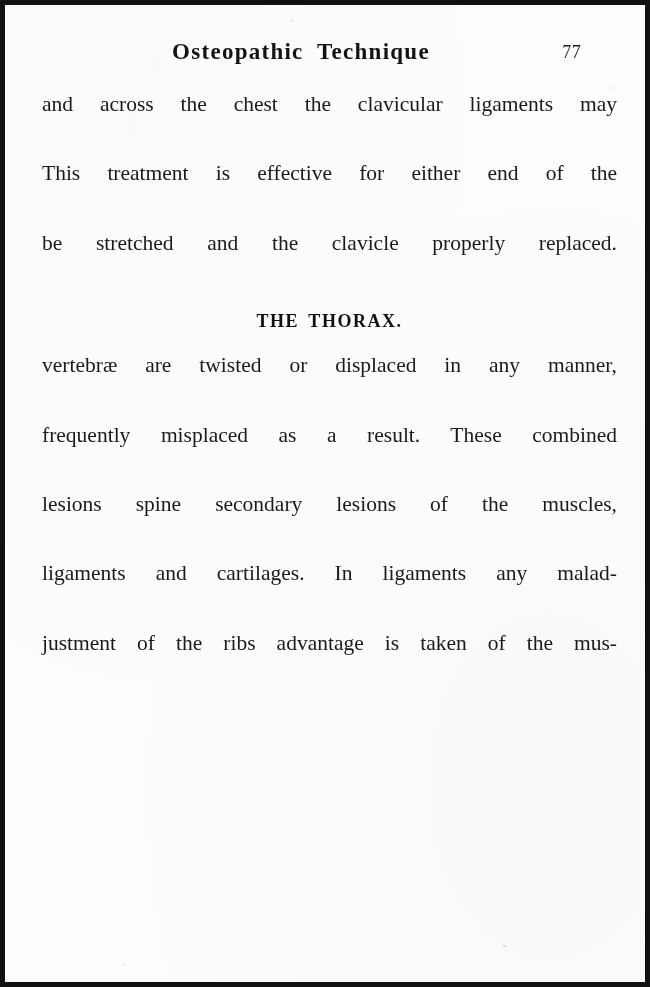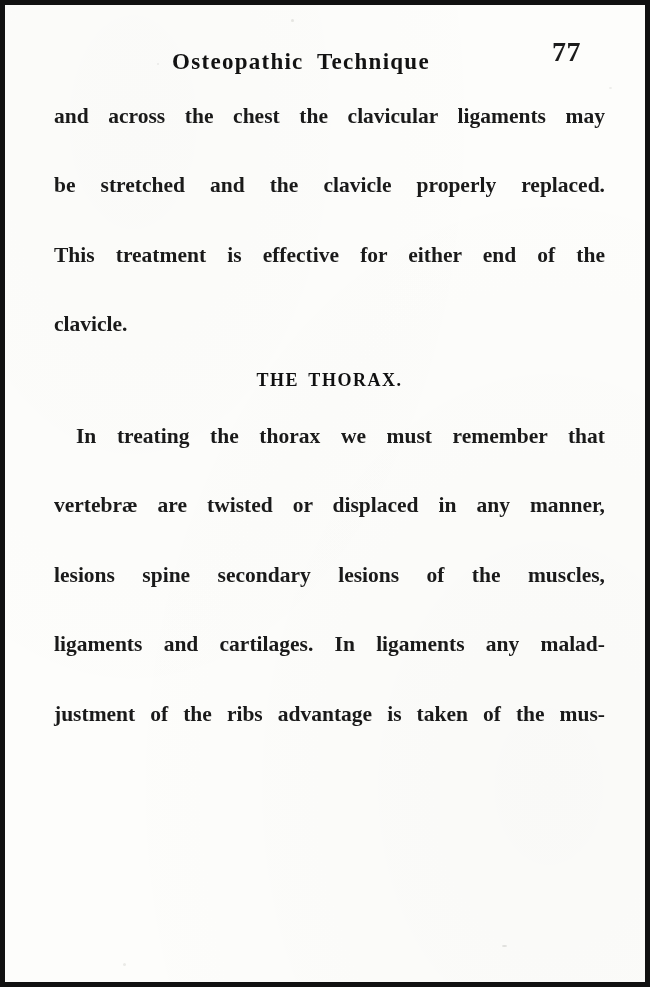"Osteopathic Technique" .head-title { margin-top: 10px -> none }
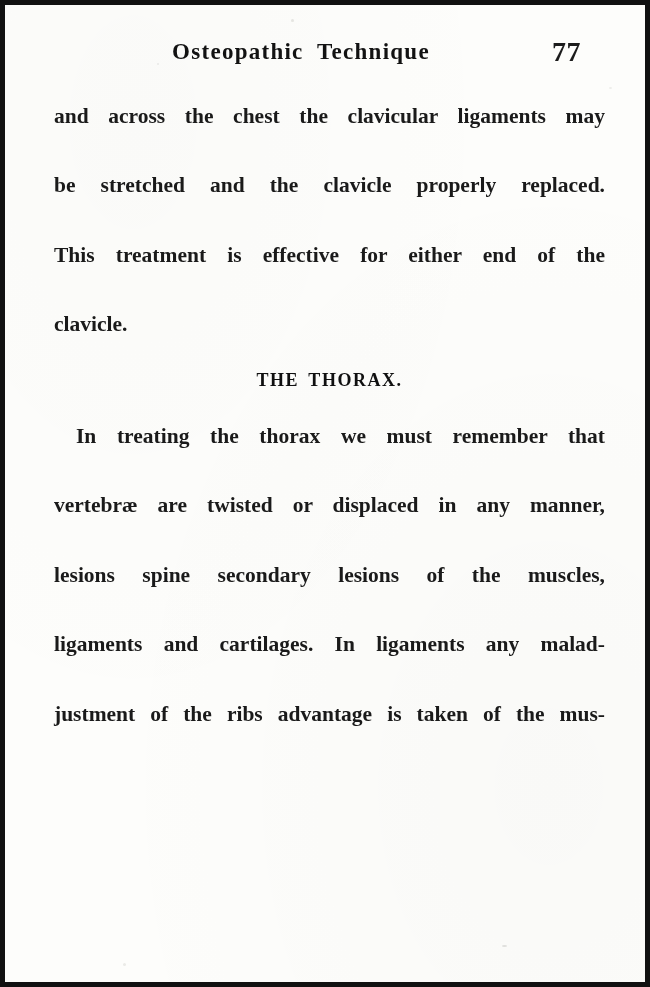"77" .head-folio { font-size: 28px -> 18px; font-weight: bold -> normal }
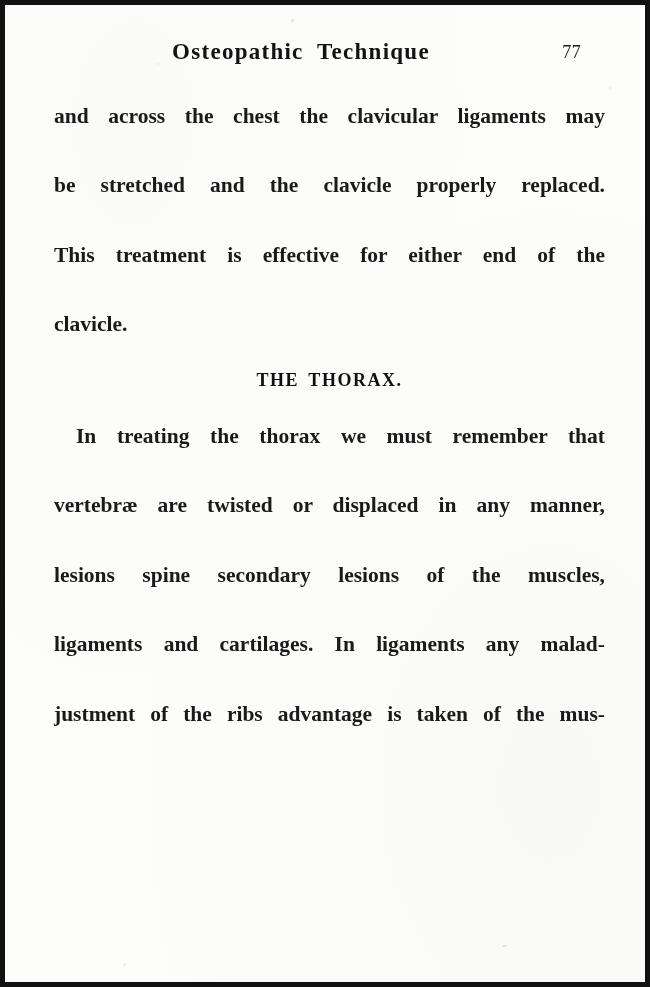"and across the chest the" .para { font-weight: bold -> none; margin: 12px -> 0 }
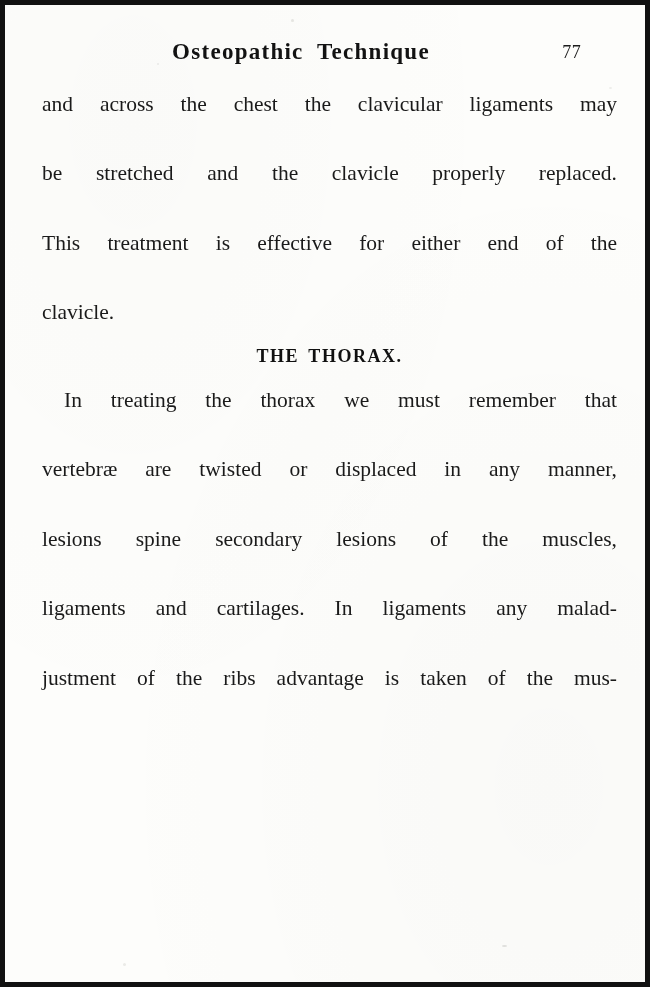"be stretched and the clavicle" span.line { order: before "This treatment is effective for" -> after "This treatment is effective for" }
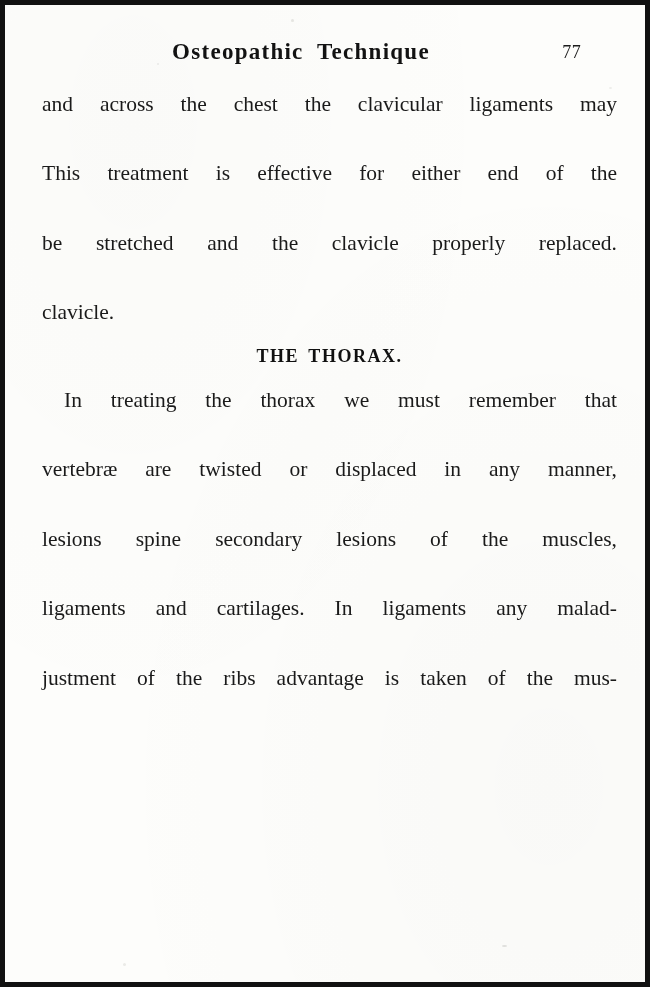"clavicle." span.line { html: <span>clavicle.</span> -> none }
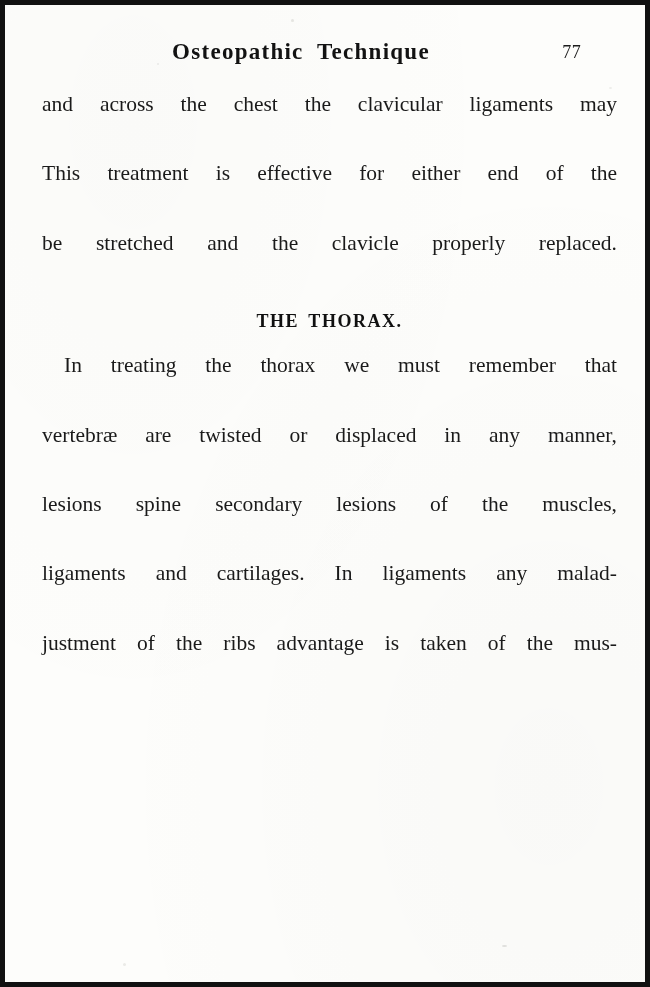"In treating the thorax we" span.line { html: <span>In treating the thorax we must remember that</span> -> none }
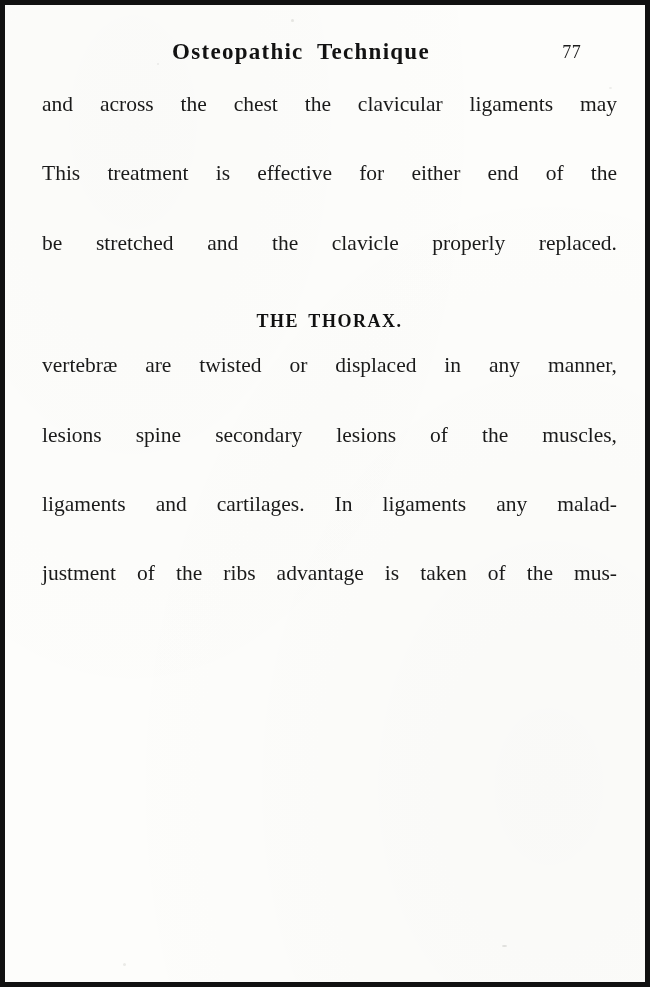"frequently misplaced as a result." span.line { html: none -> <span>frequently misplaced as a result. These combined</span> }
